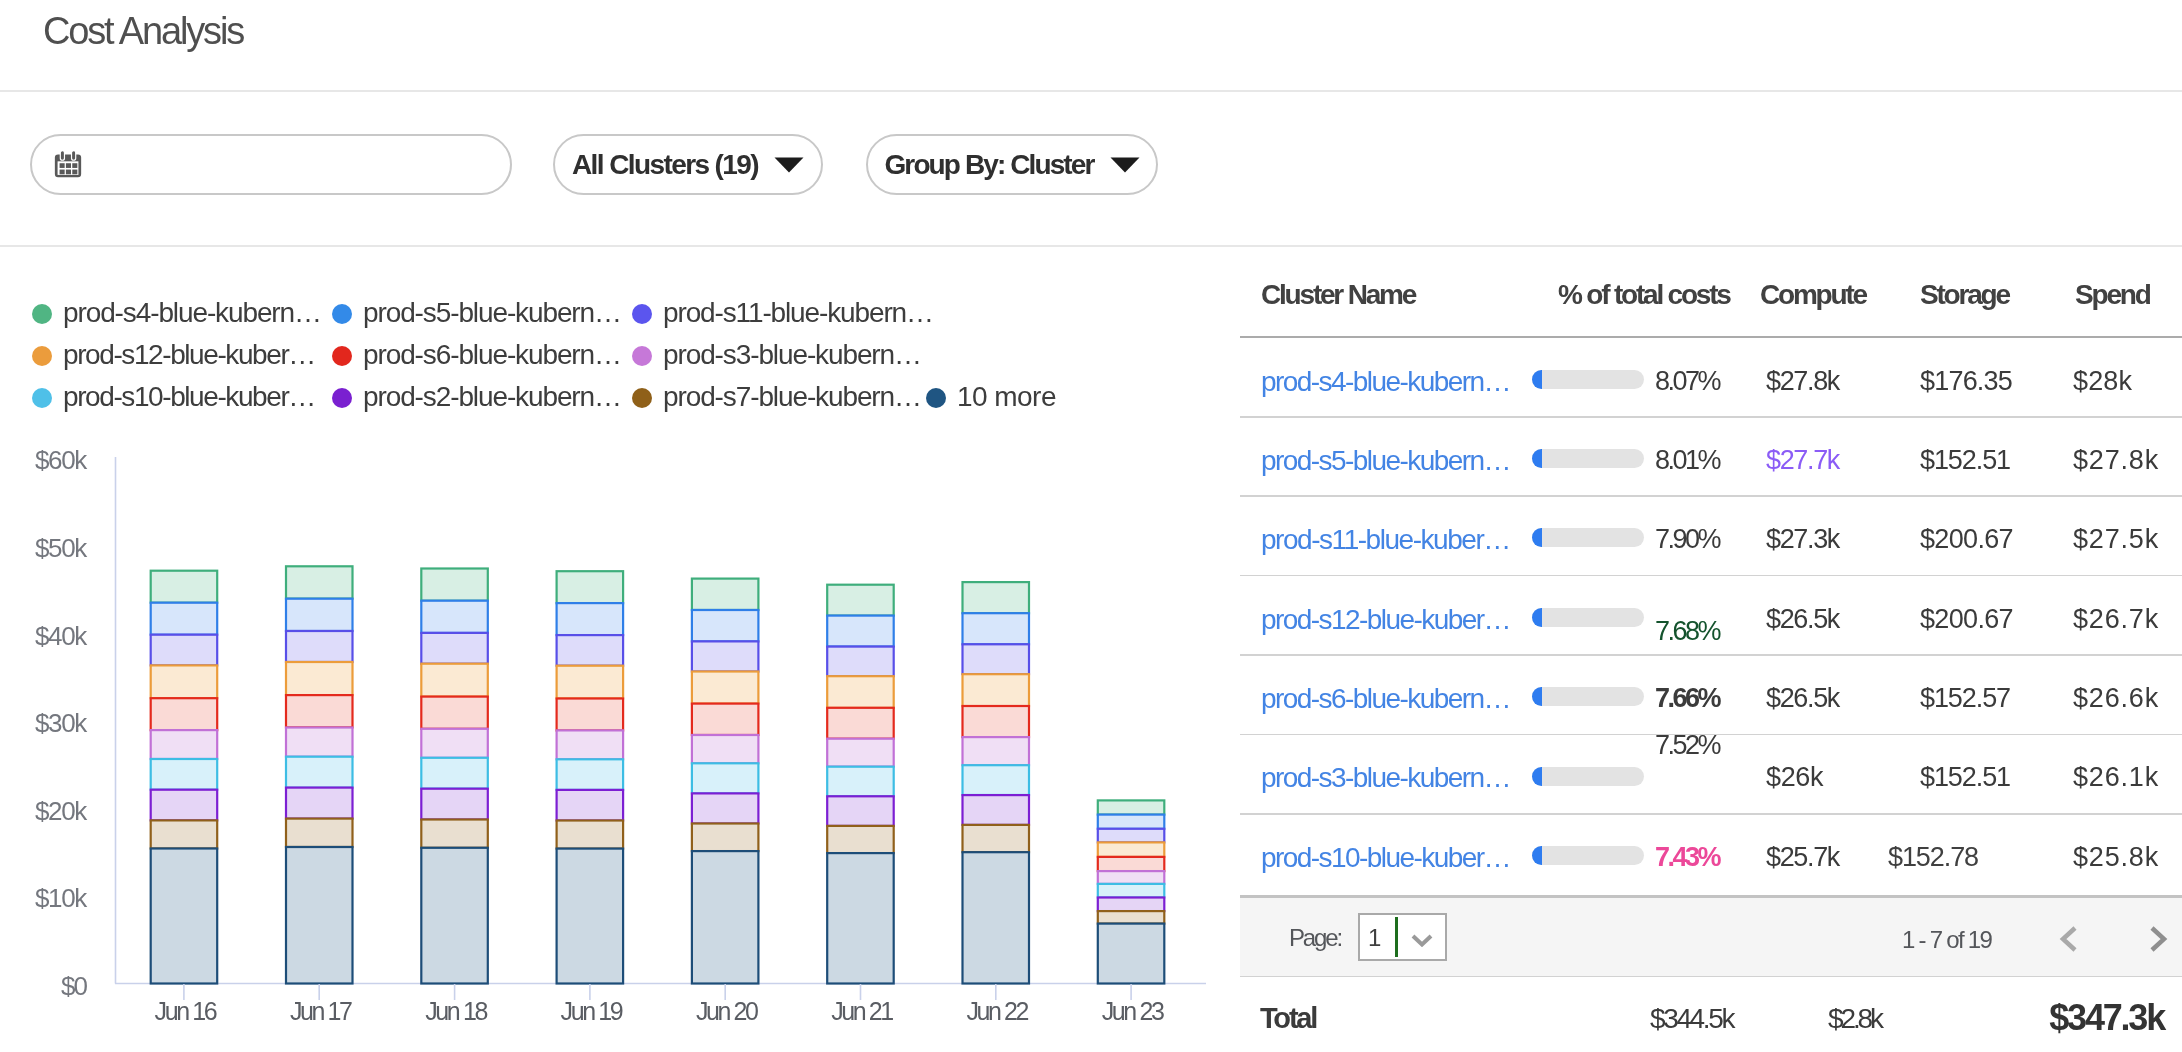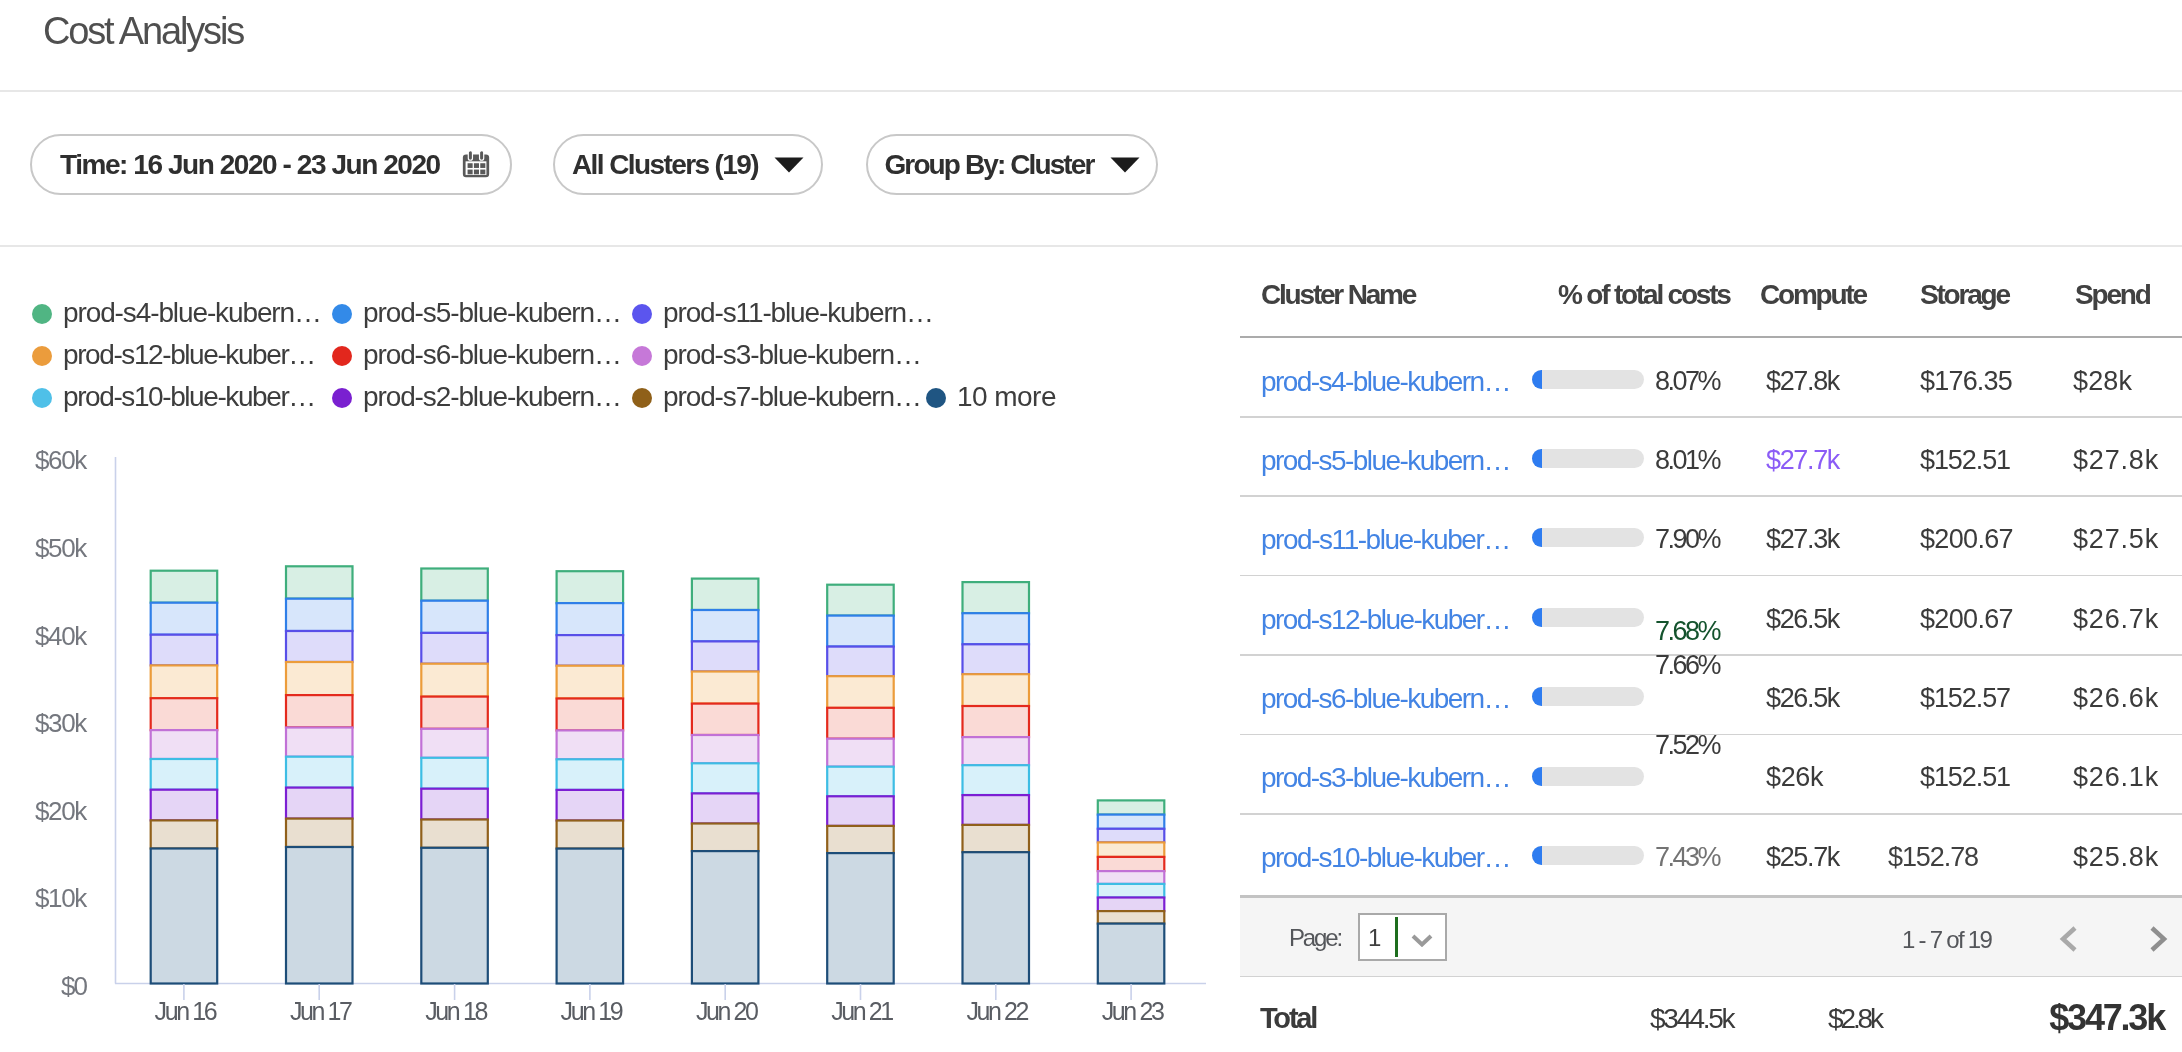"Time: 16 Jun 2020 -" span { html: <span>Time: 16 Jun 2020 - 23 Jun 2020</span> -> none }
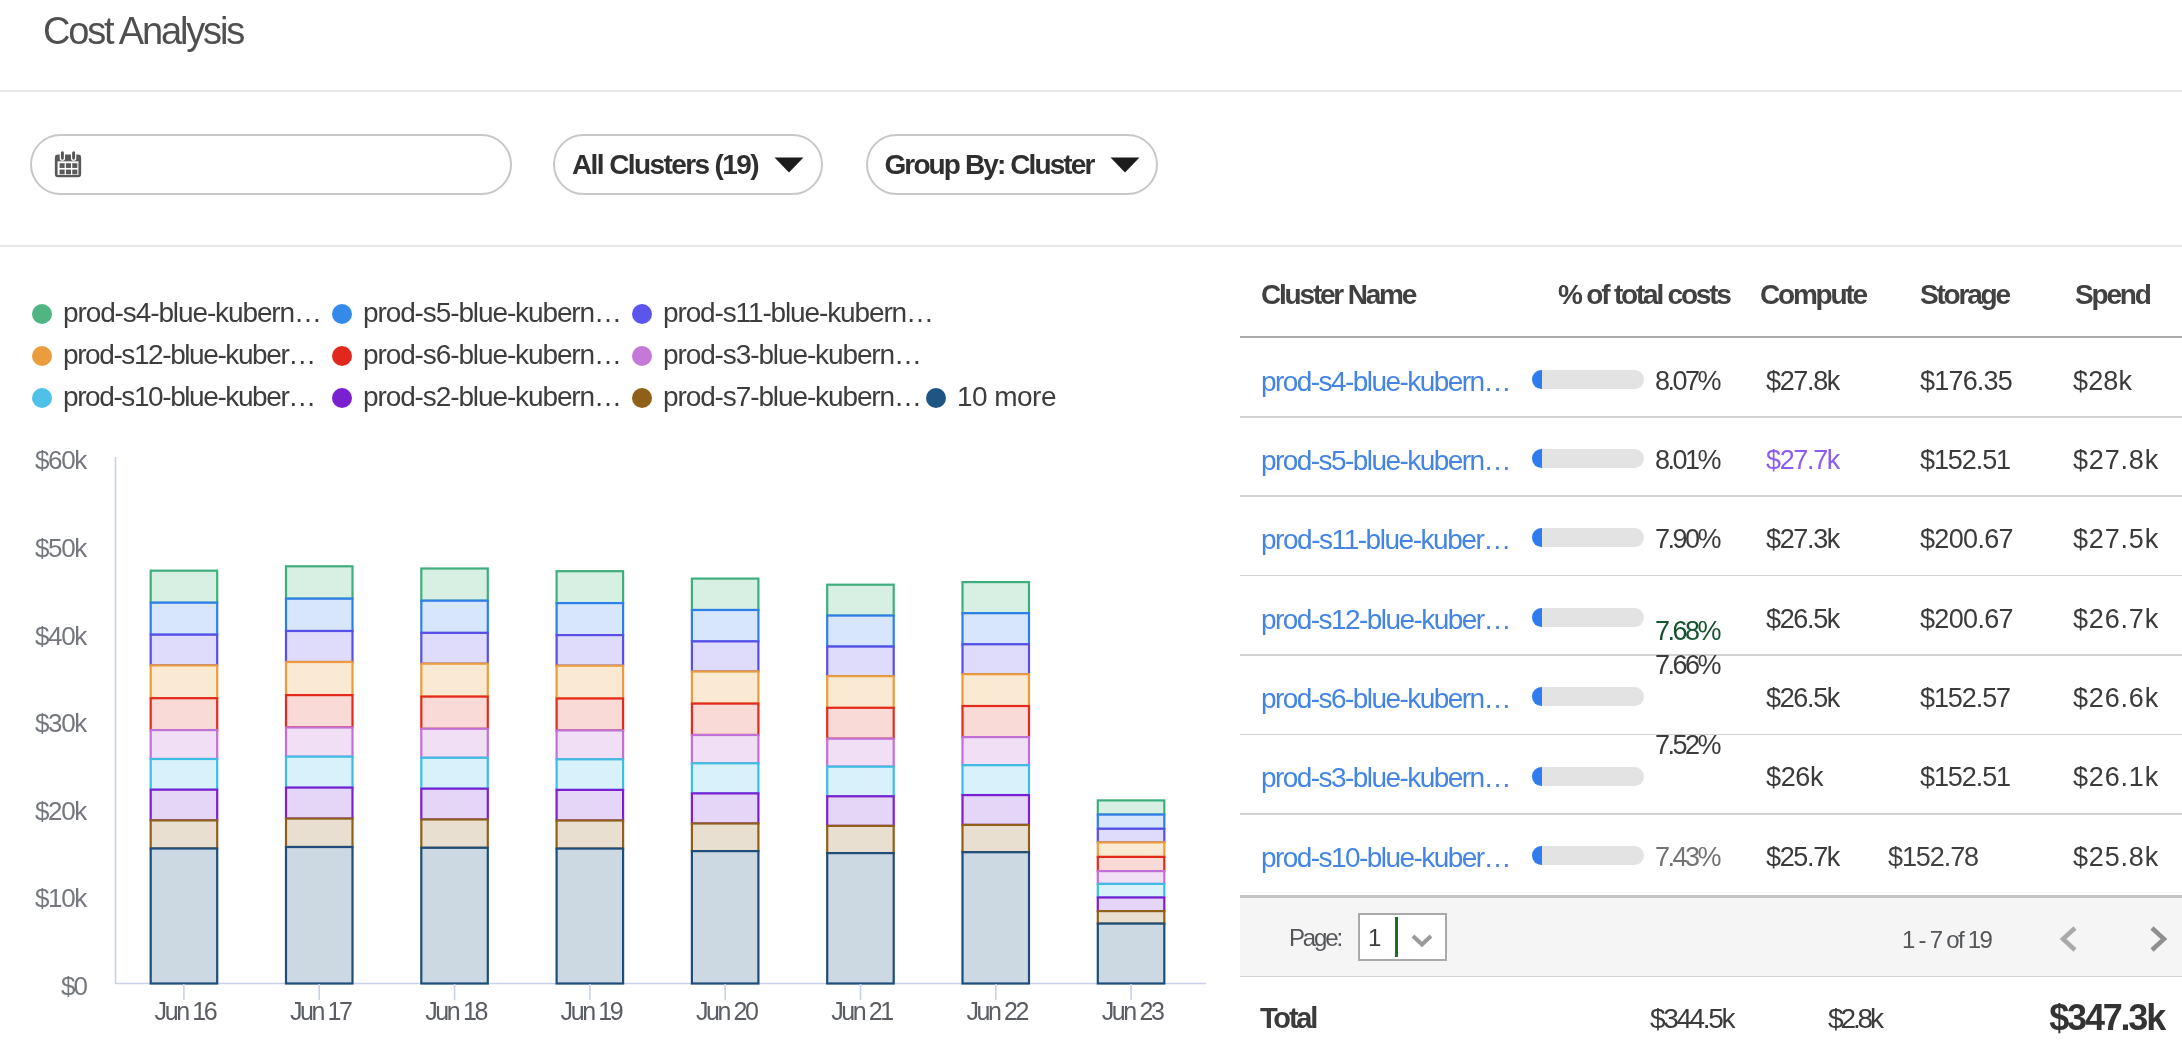"7.66%" div.abs { font-weight: normal -> bold; top: 650px -> 683px }
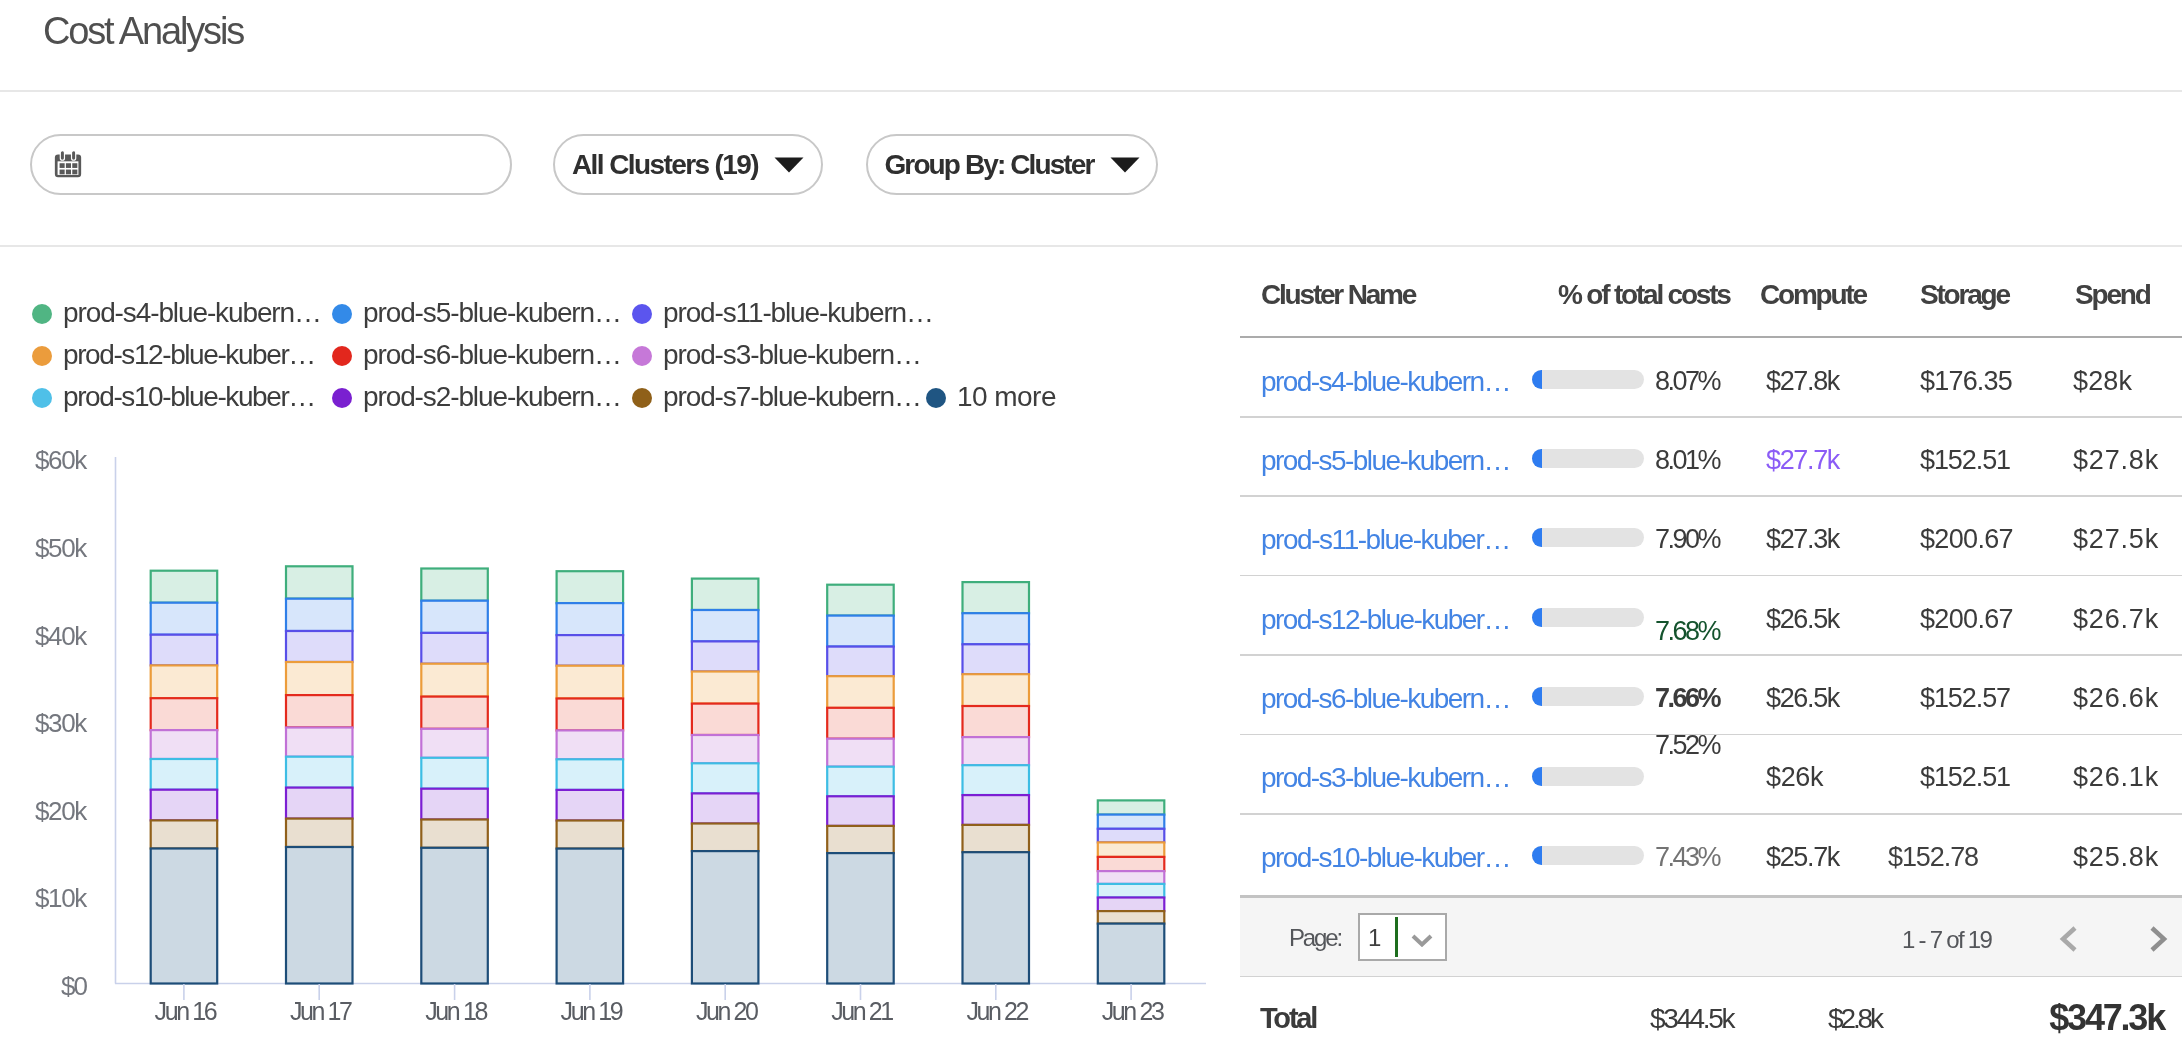"7.43%" div.abs { color: #737373 -> #ec4899; font-weight: normal -> bold }
